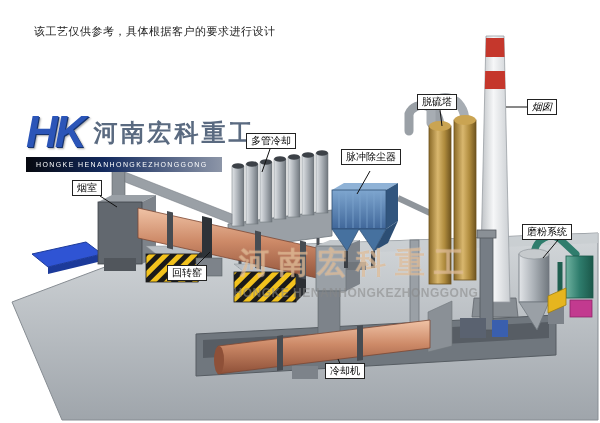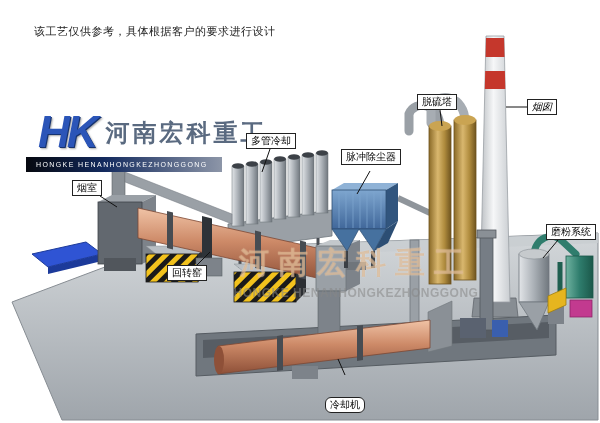"HK" .logo-row { margin-left: 12px -> none }
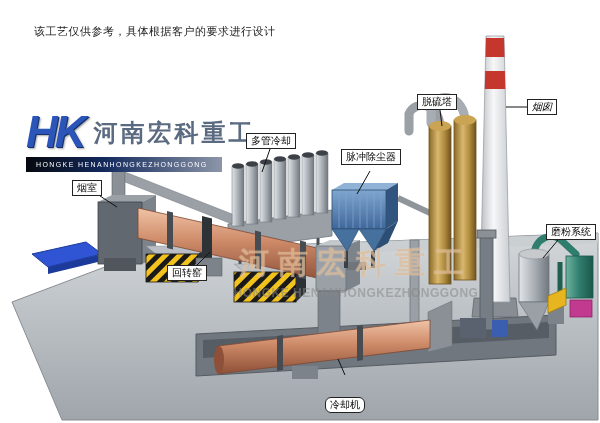"磨粉系统" .lbl-mill { left: 546px -> 522px }
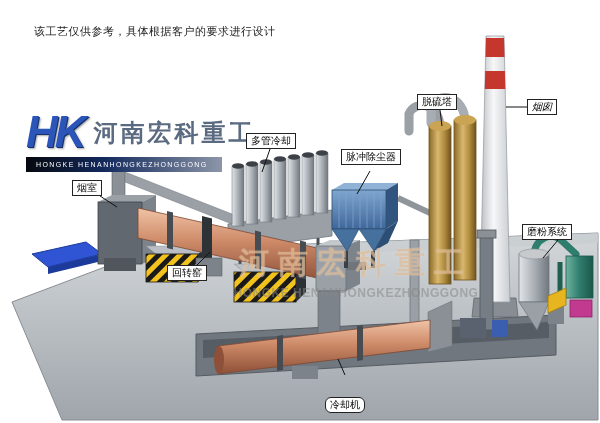"冷却机" .lbl-cool { border-radius: 6px -> none; top: 397px -> 363px }
